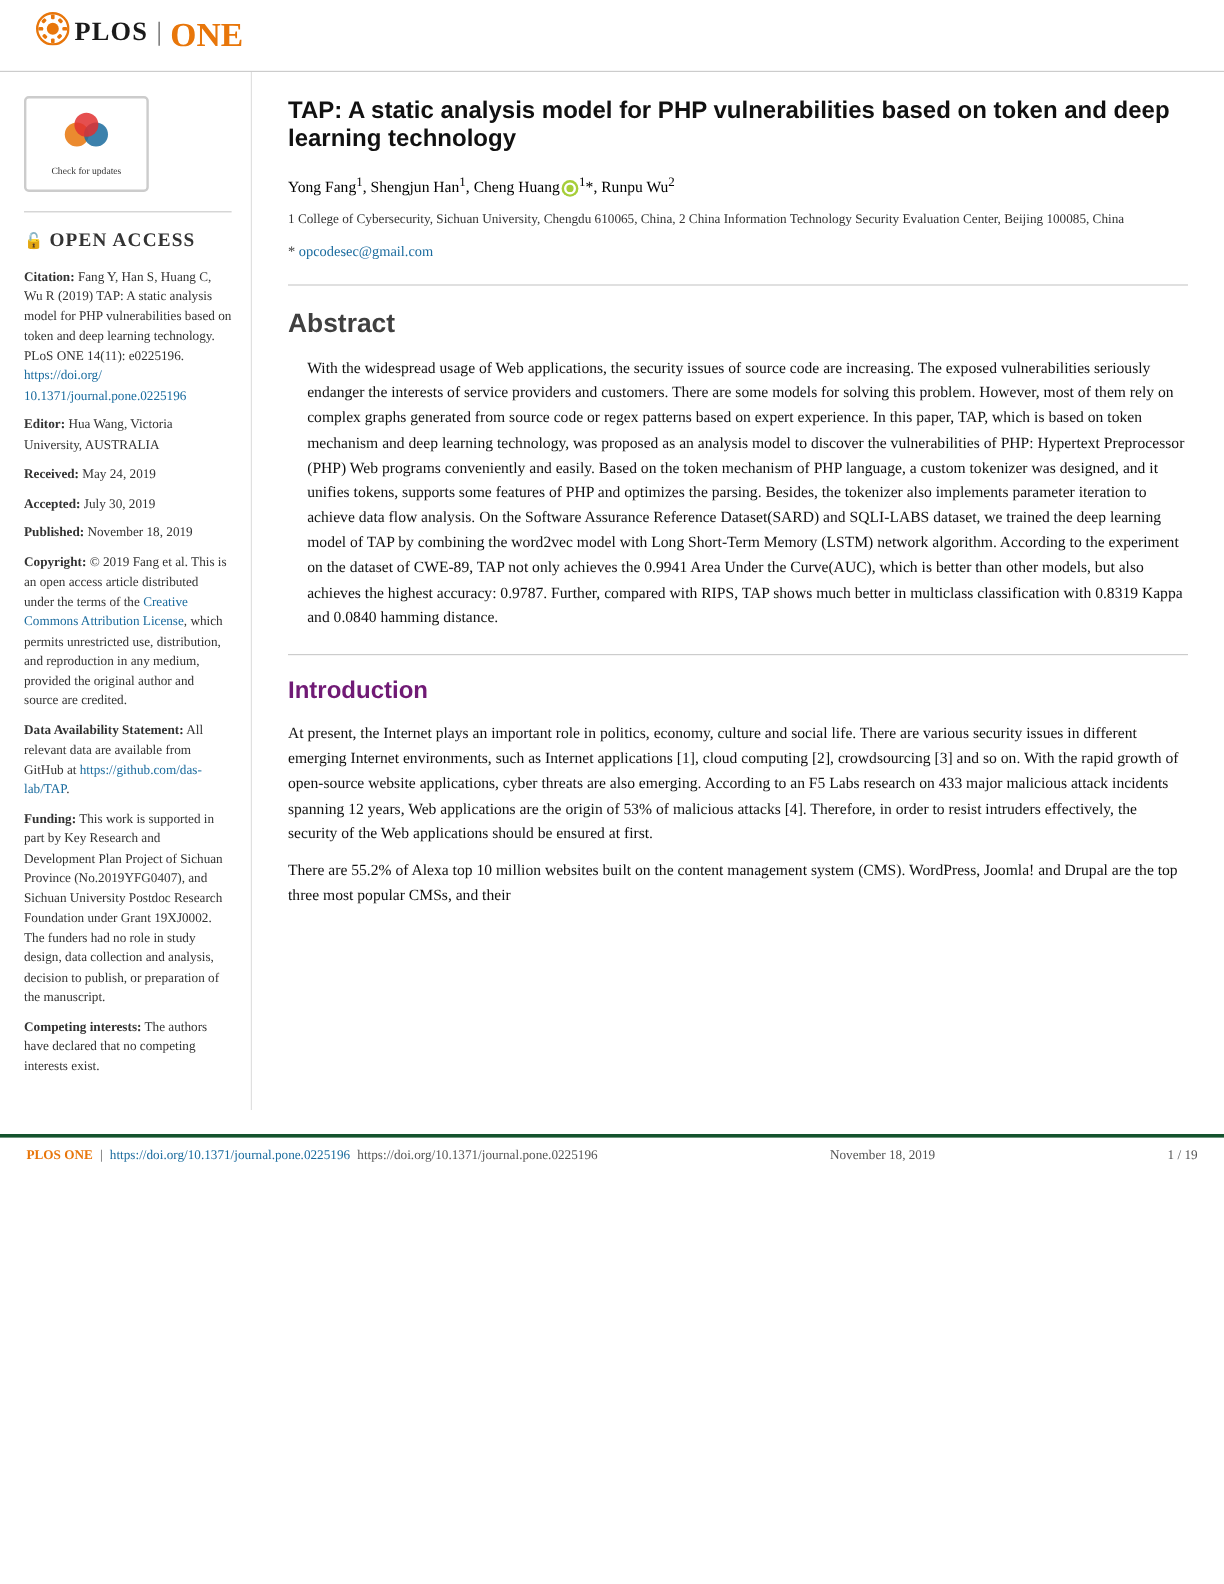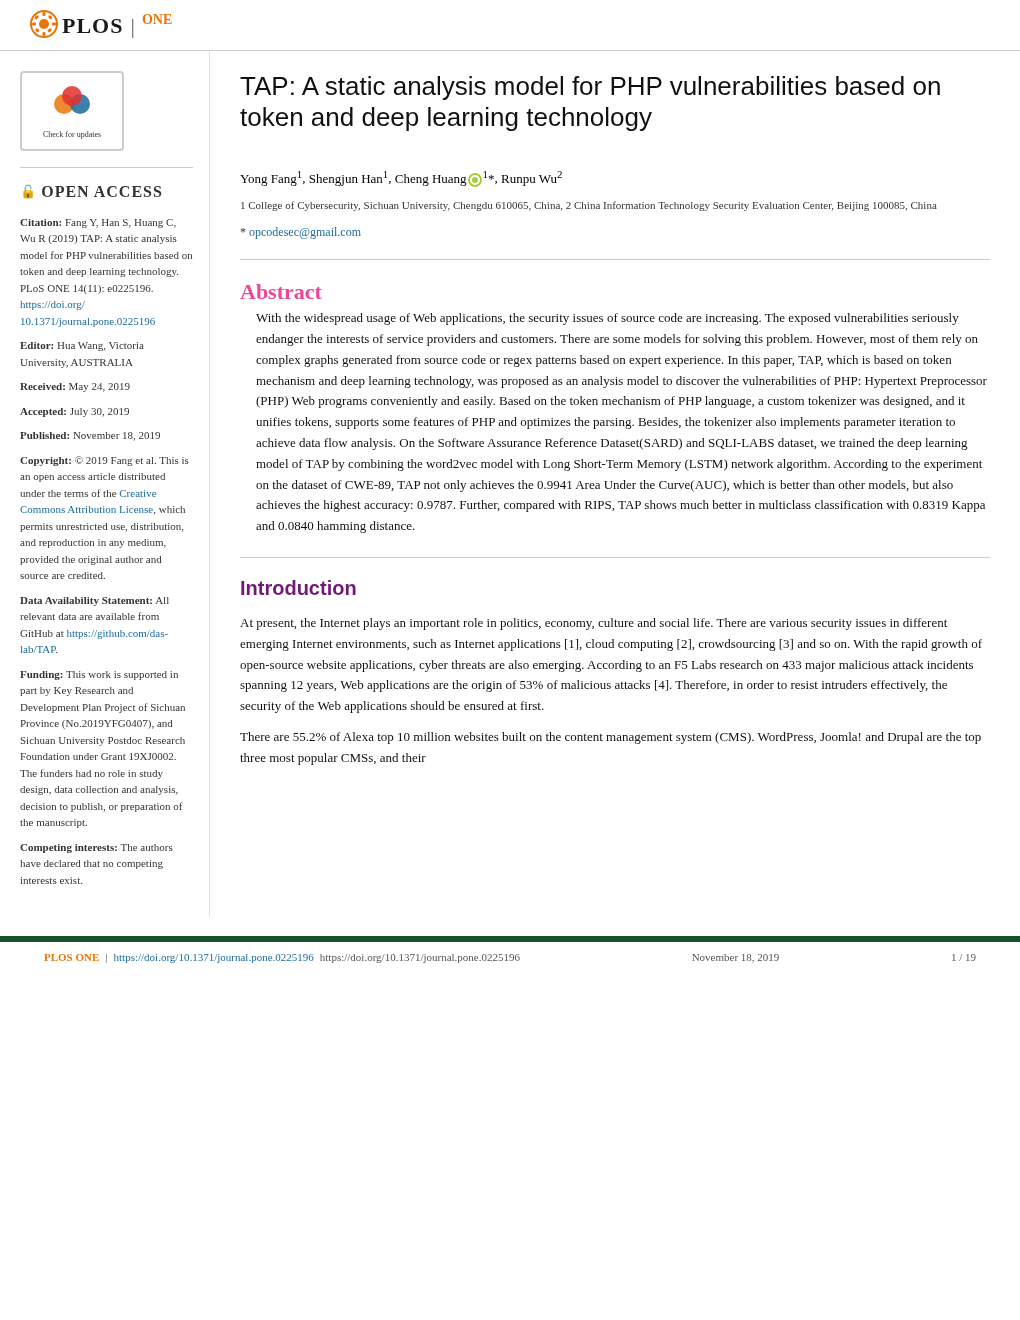"ONE" .logo-one { font-size: 14px -> 28px }
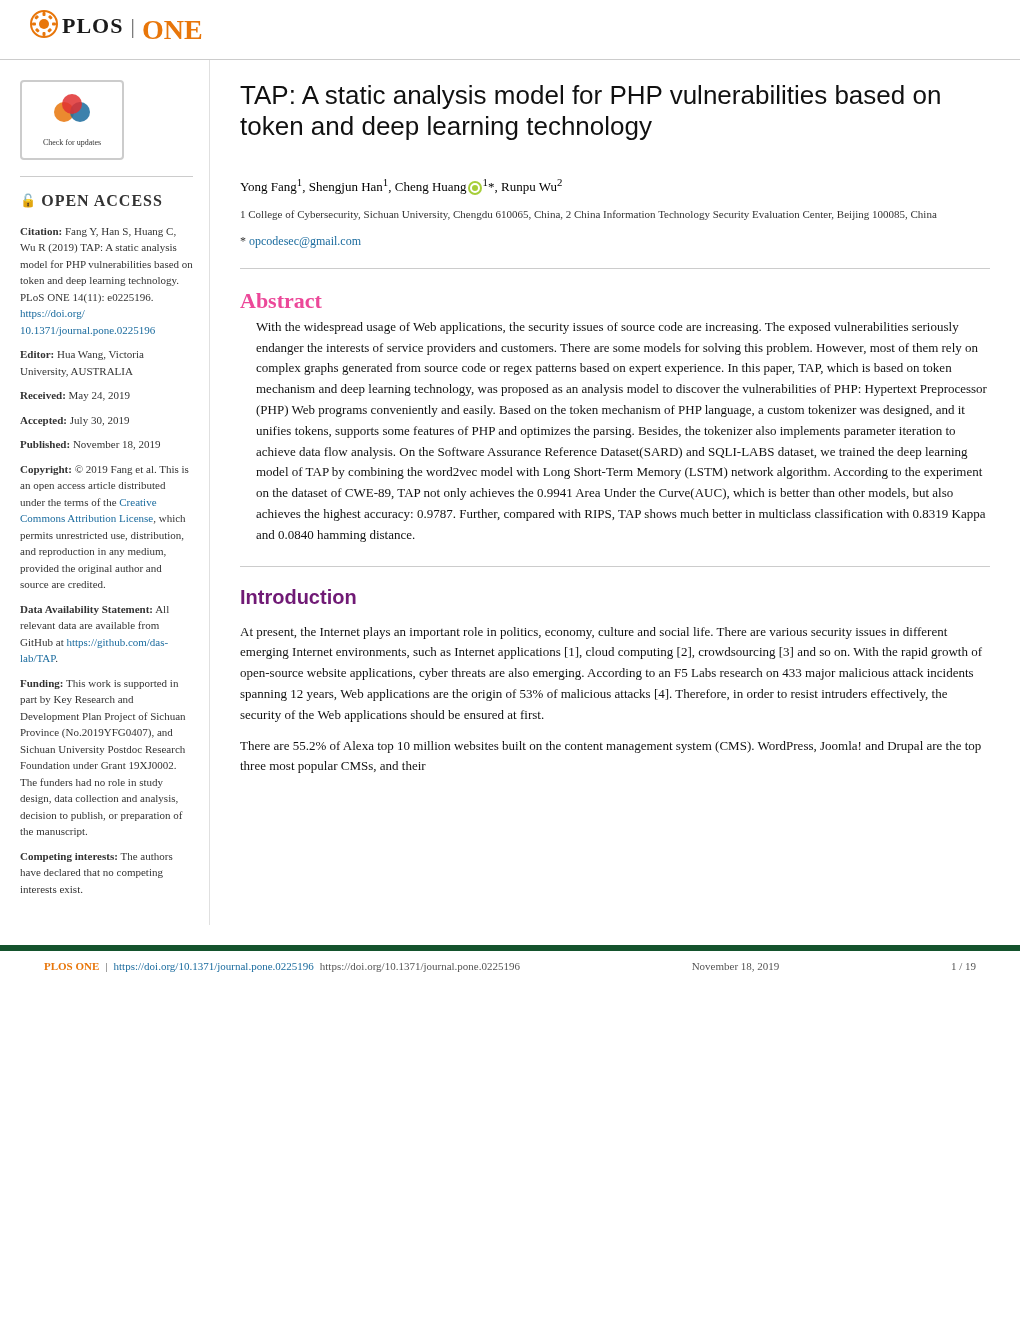"TAP: A static analysis model" .article-title { font-size: 26px -> 20px; font-weight: normal -> bold; margin-bottom: 32px -> 16px }
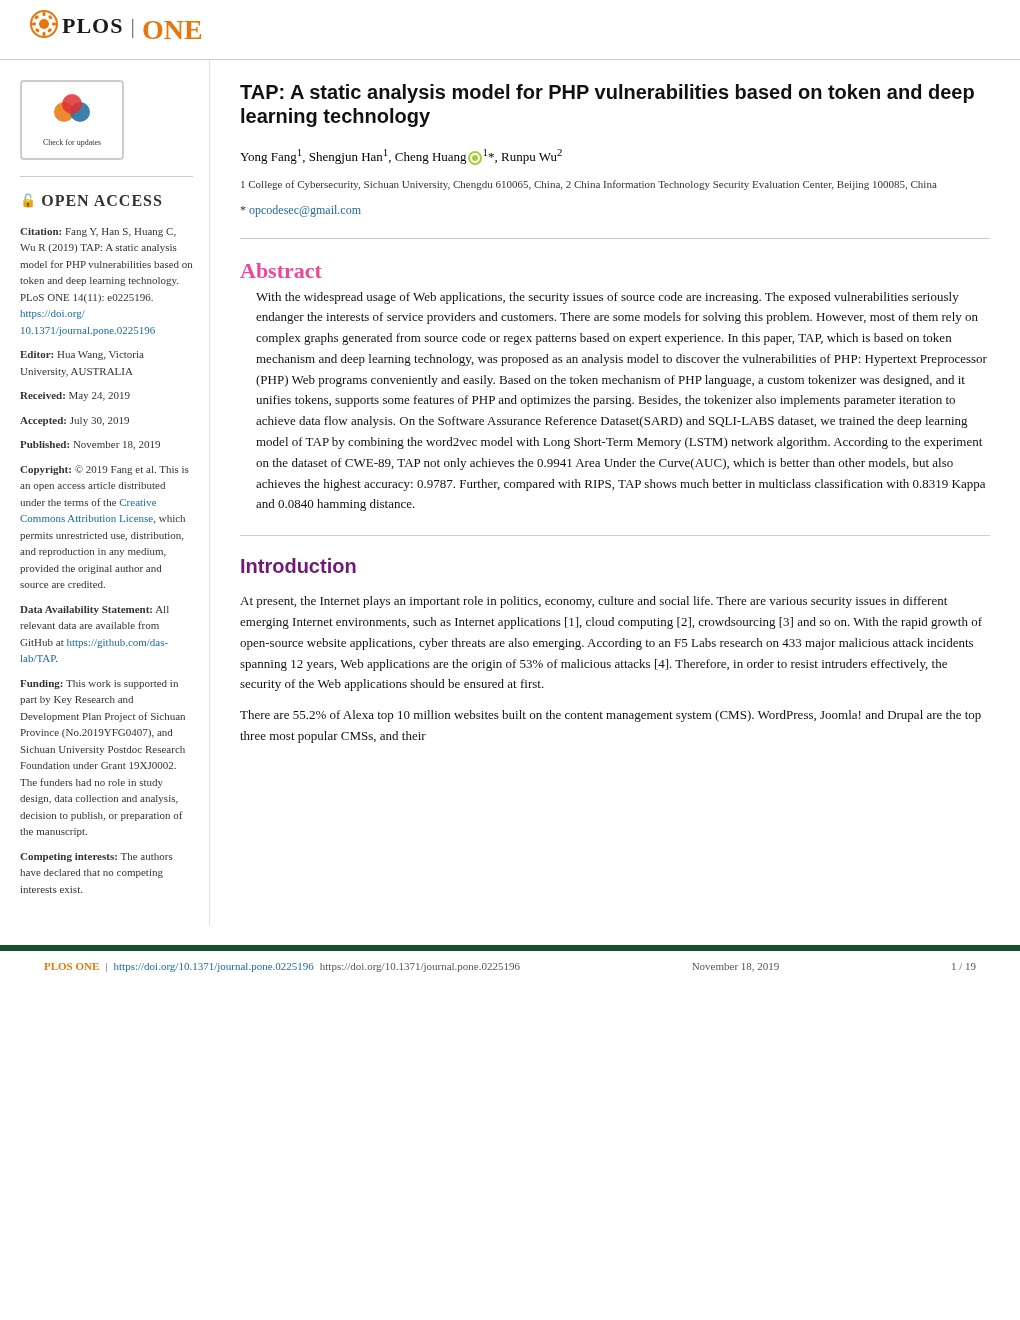"Abstract" .section-heading { color: #ec4899 -> #404040; font-family: Liberation Serif, serif -> Liberation Sans, sans-serif; margin-bottom: 0 -> 11px }
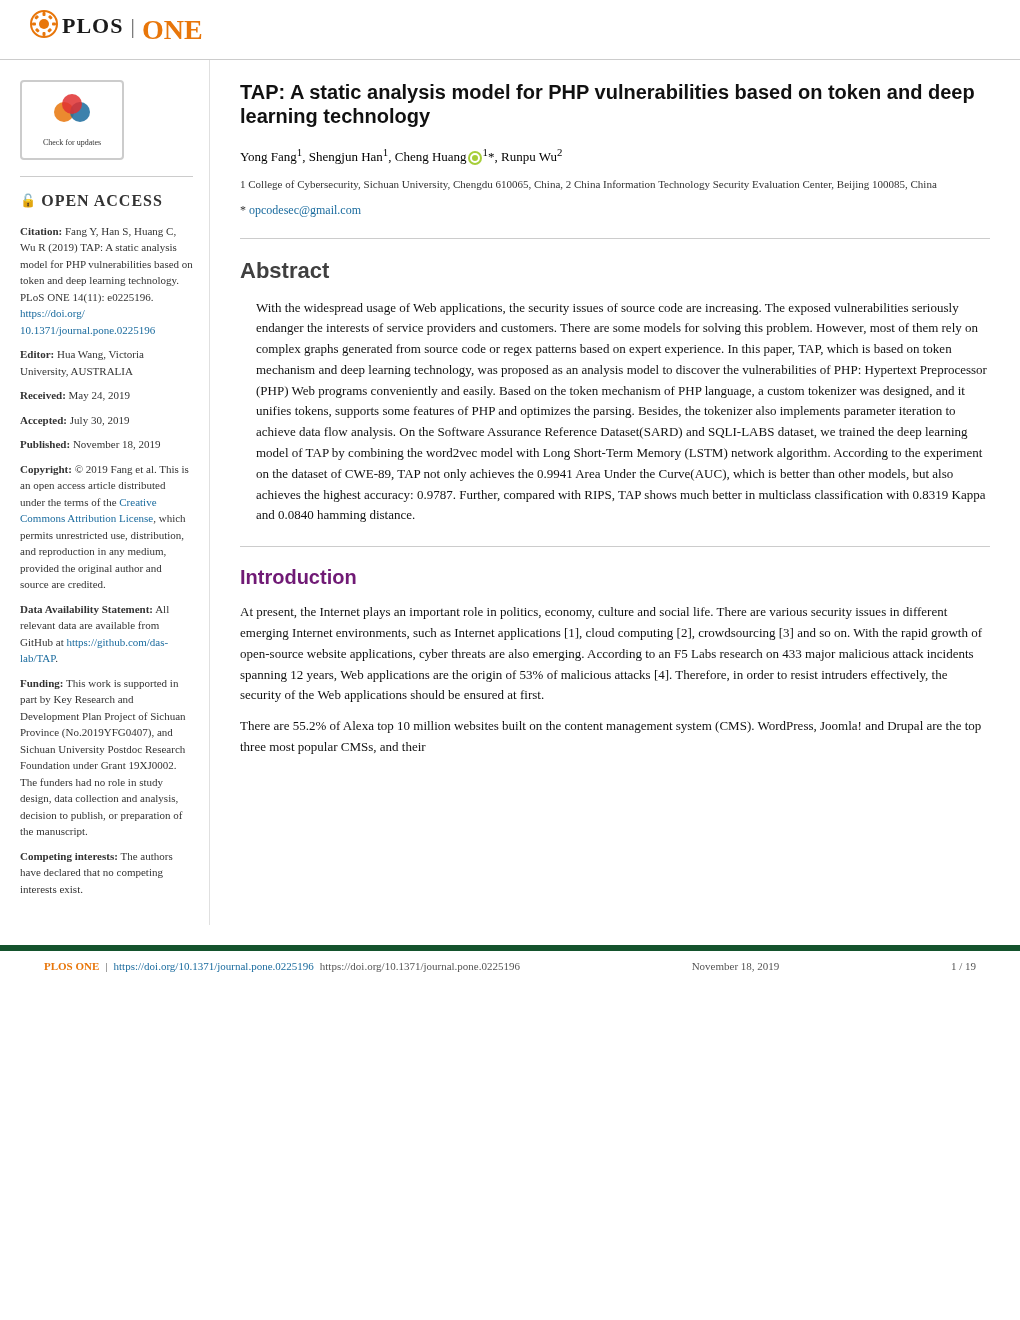"PLOS ONE" .page-footer { border-top: 6px solid #14532d -> 3px solid #14532d; padding: 8px 44px -> 8px 22px }
